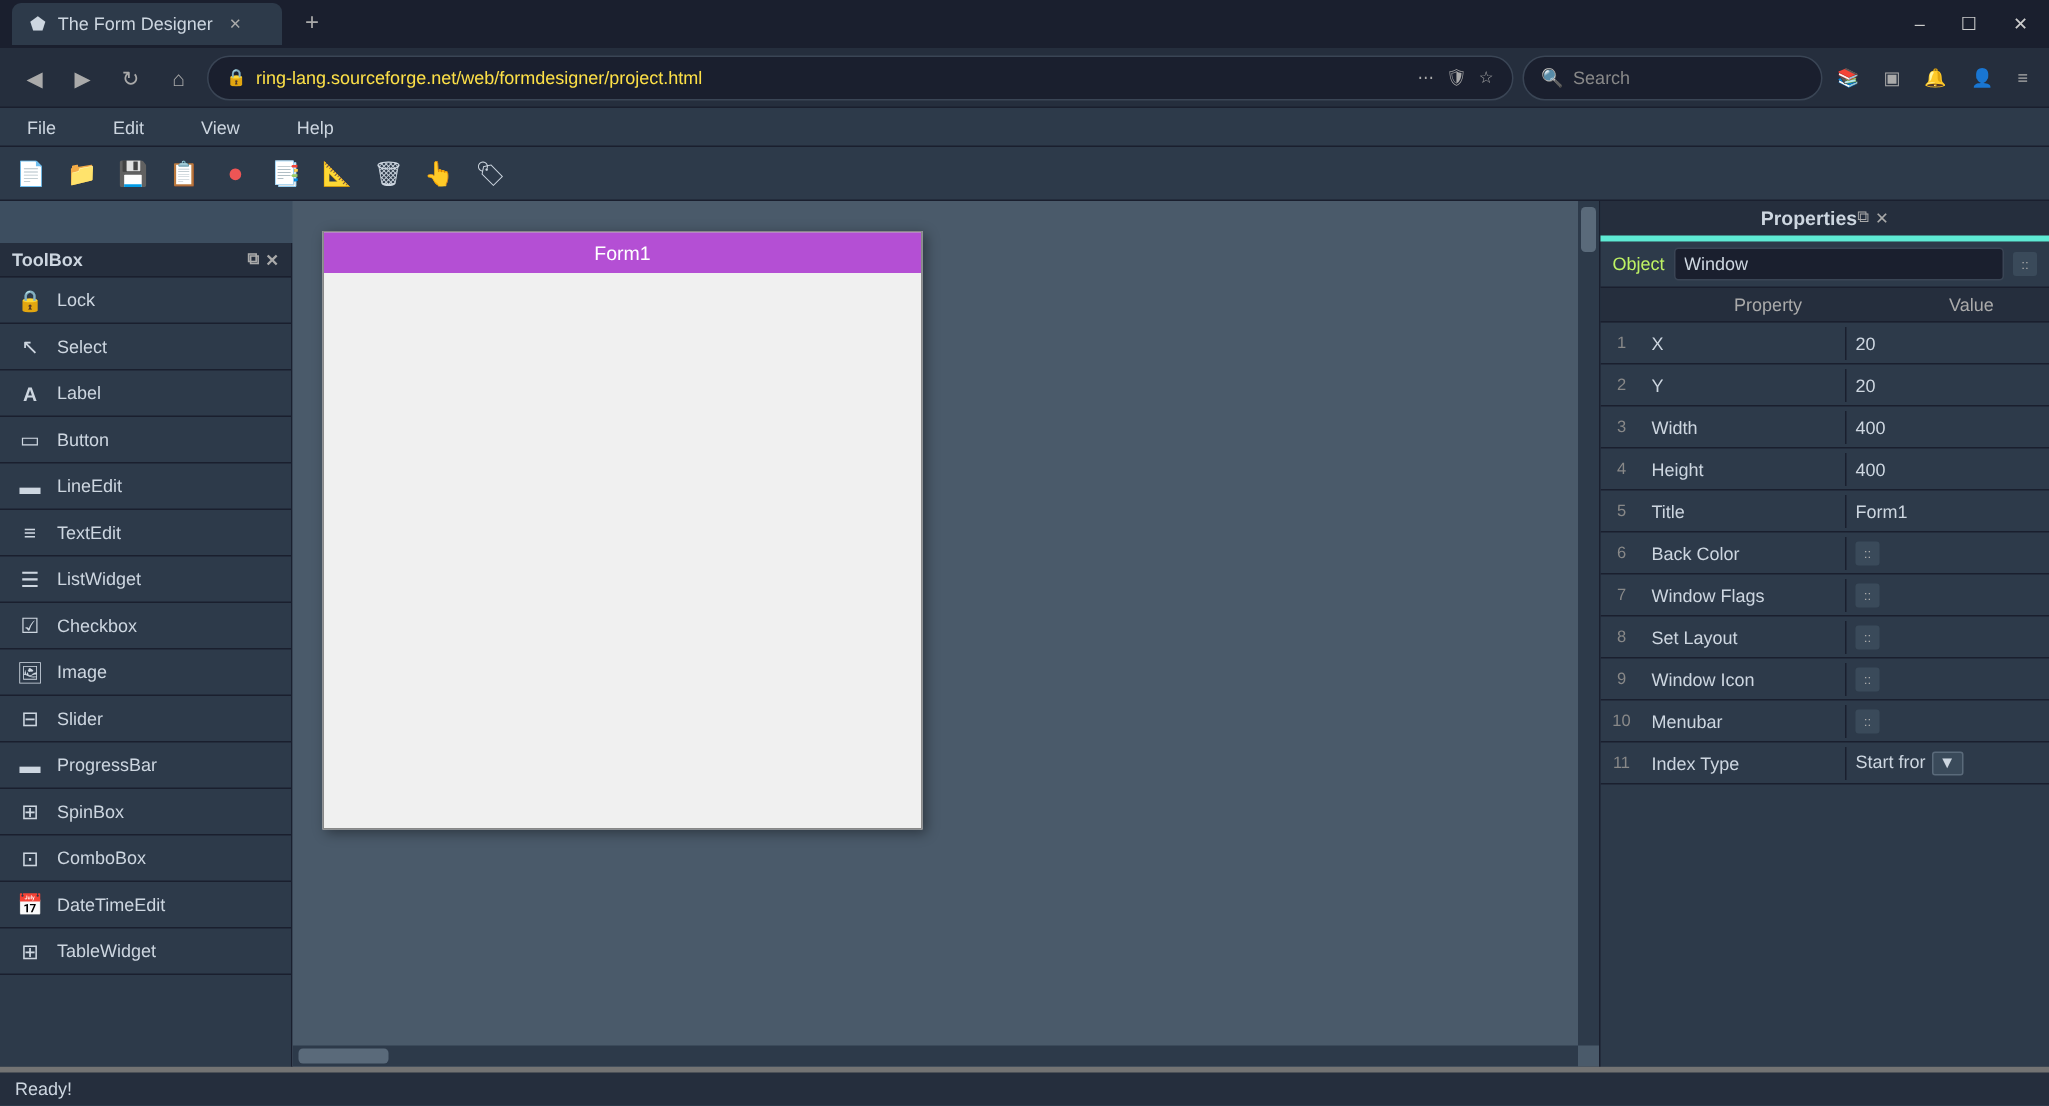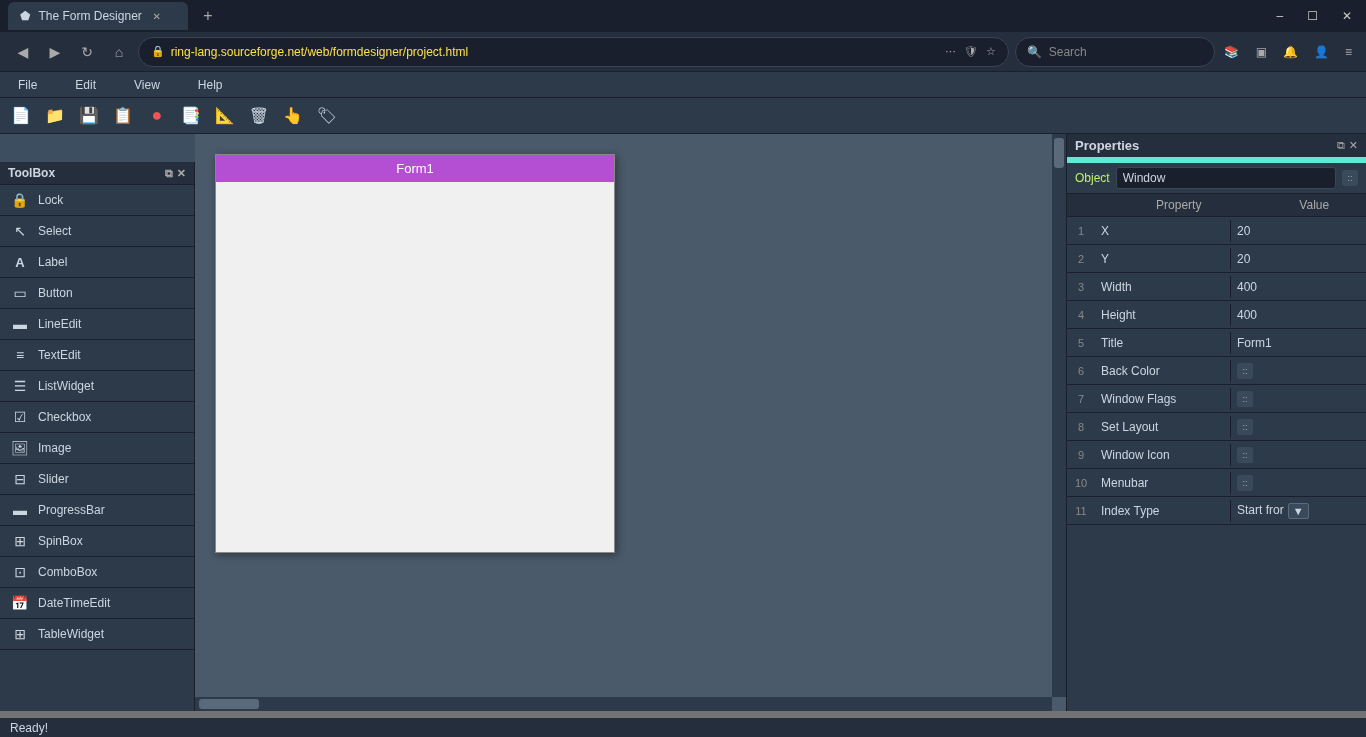"Properties" .props-header { border-bottom: 6px solid #5eead4 -> 4px solid #5eead4; justify-content: space-between -> center }
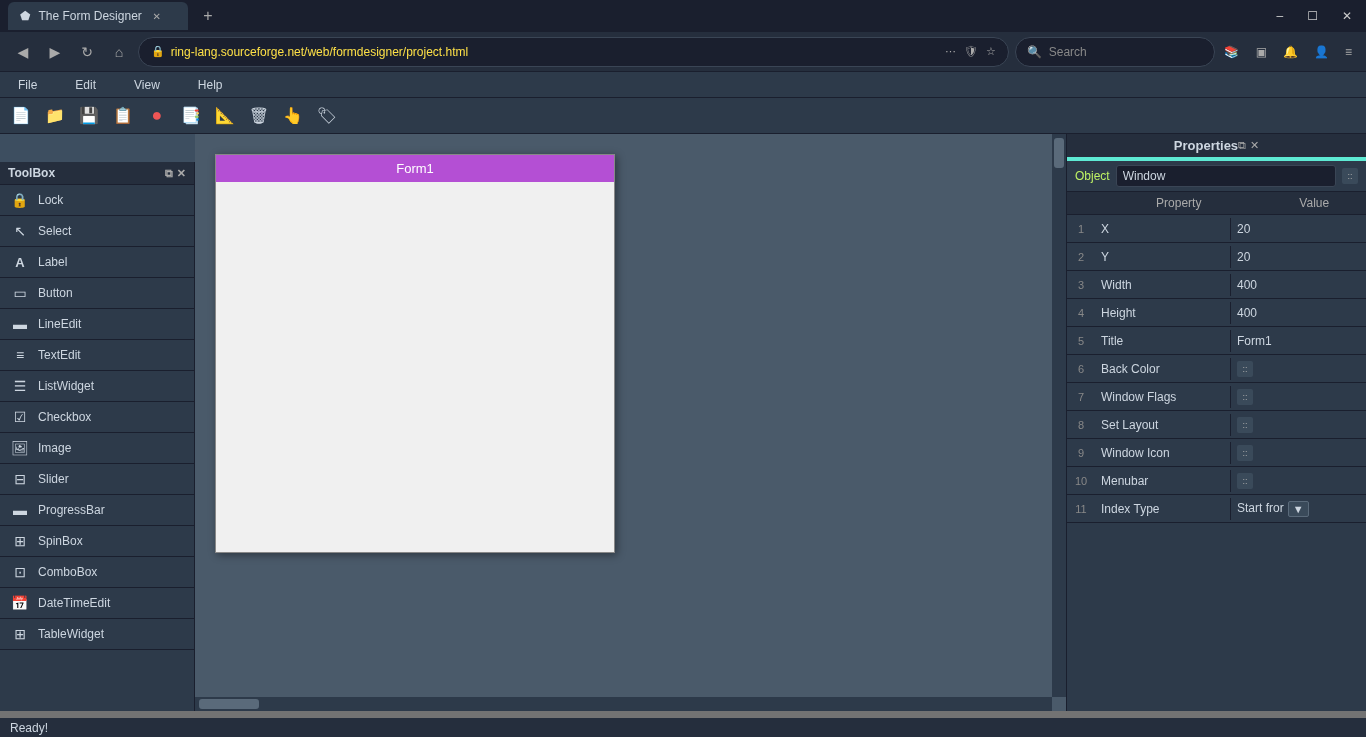"Ready!" .status-bar { border-top: 7px solid #737373 -> 4px solid #737373 }
